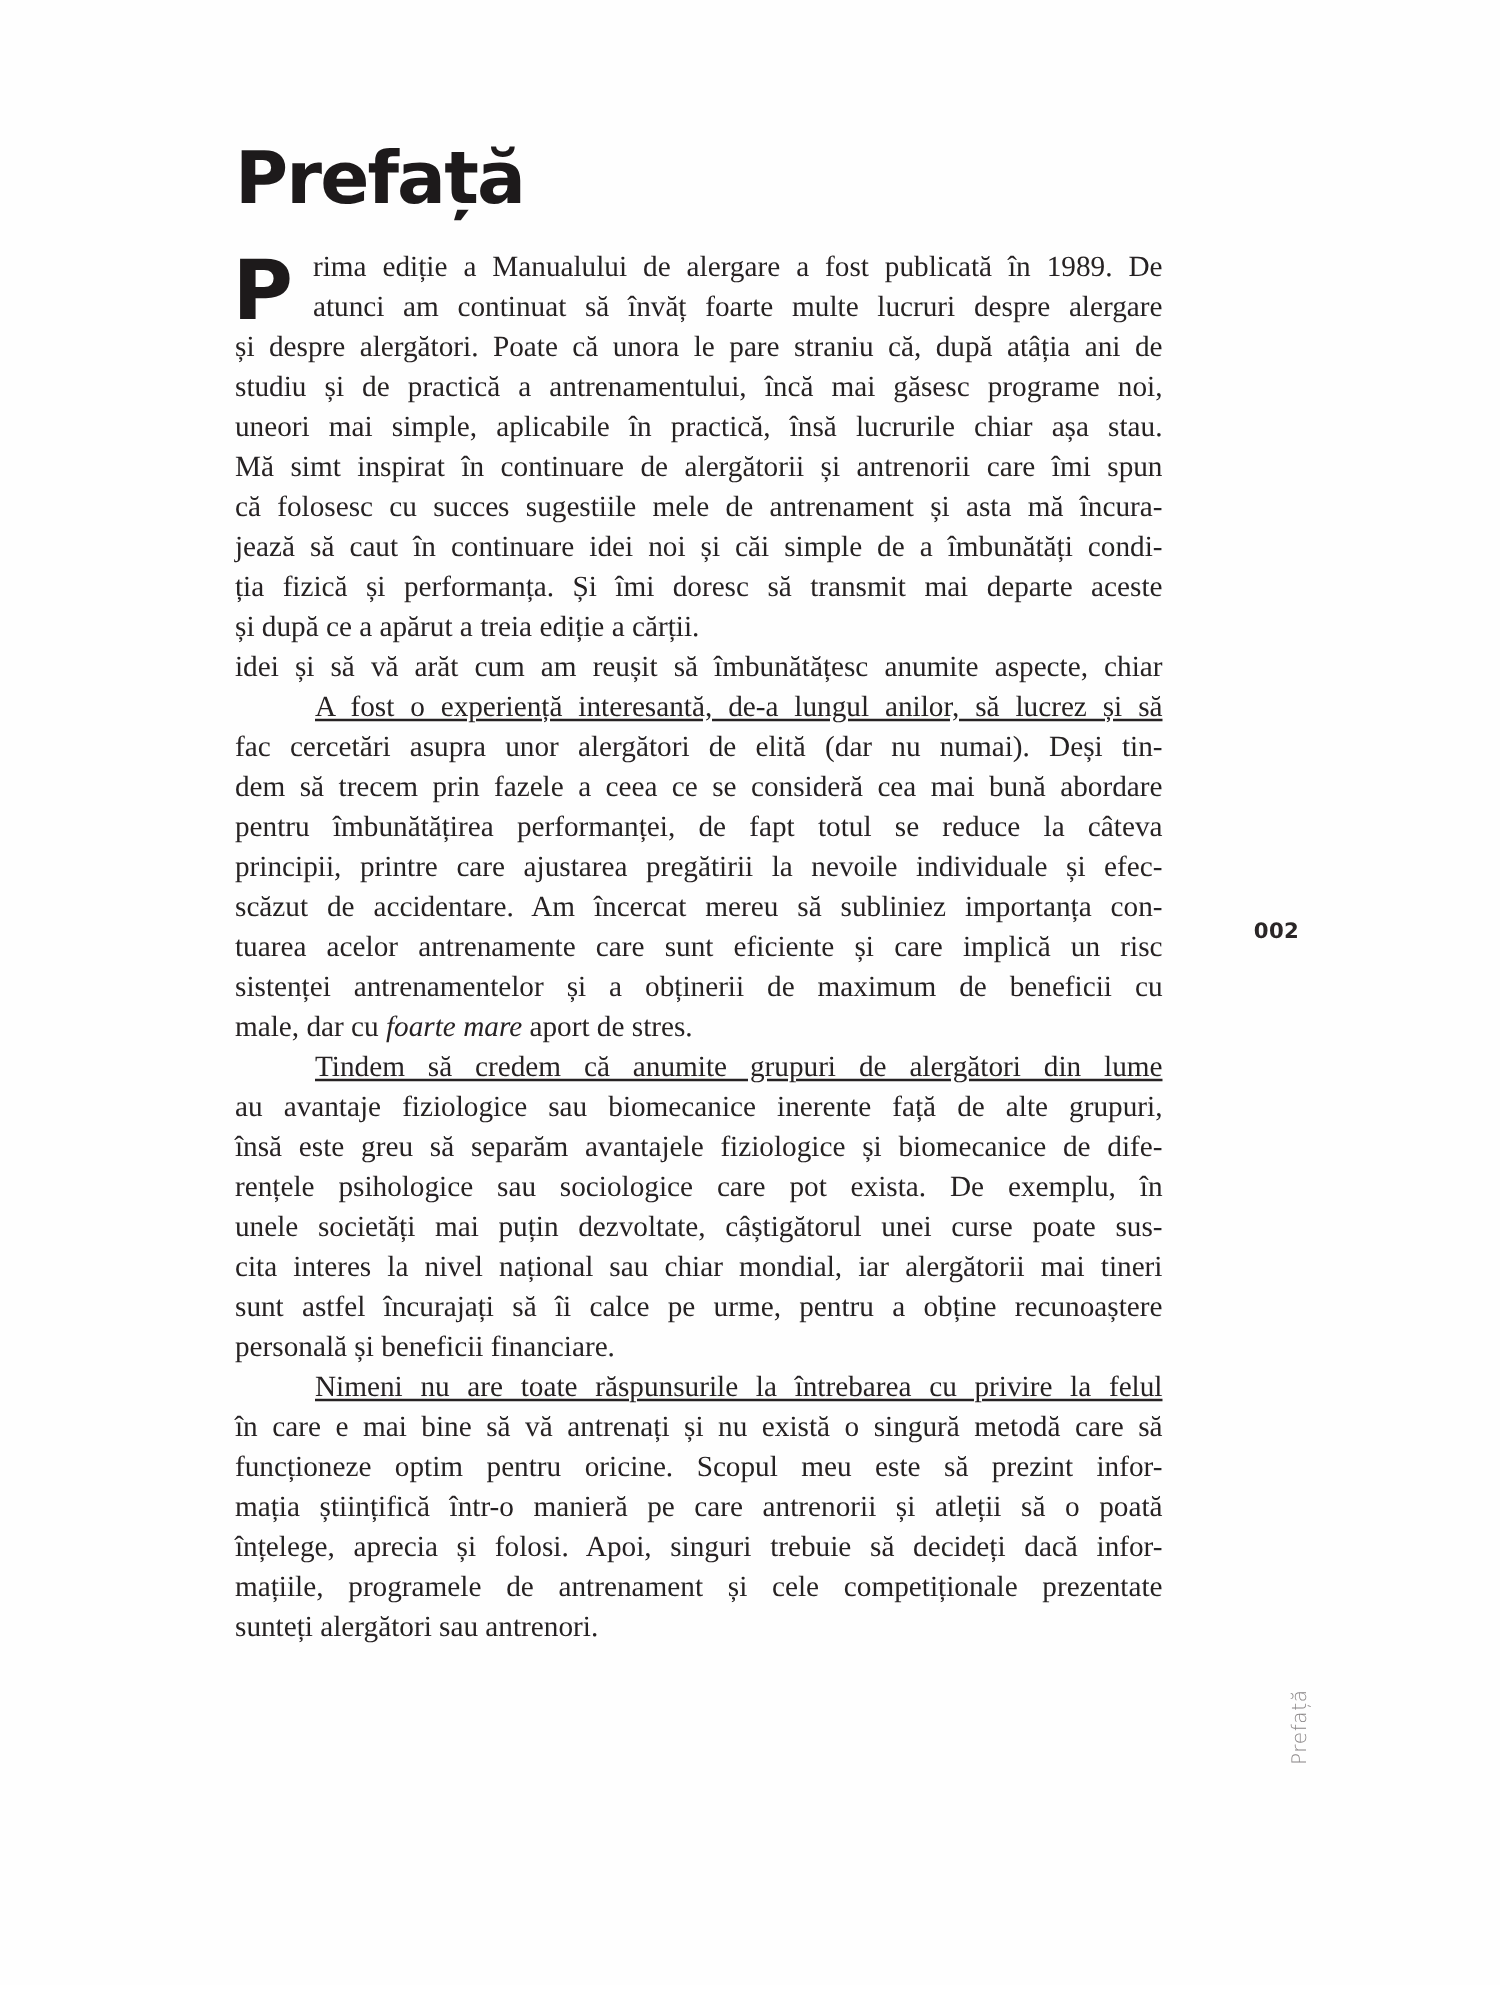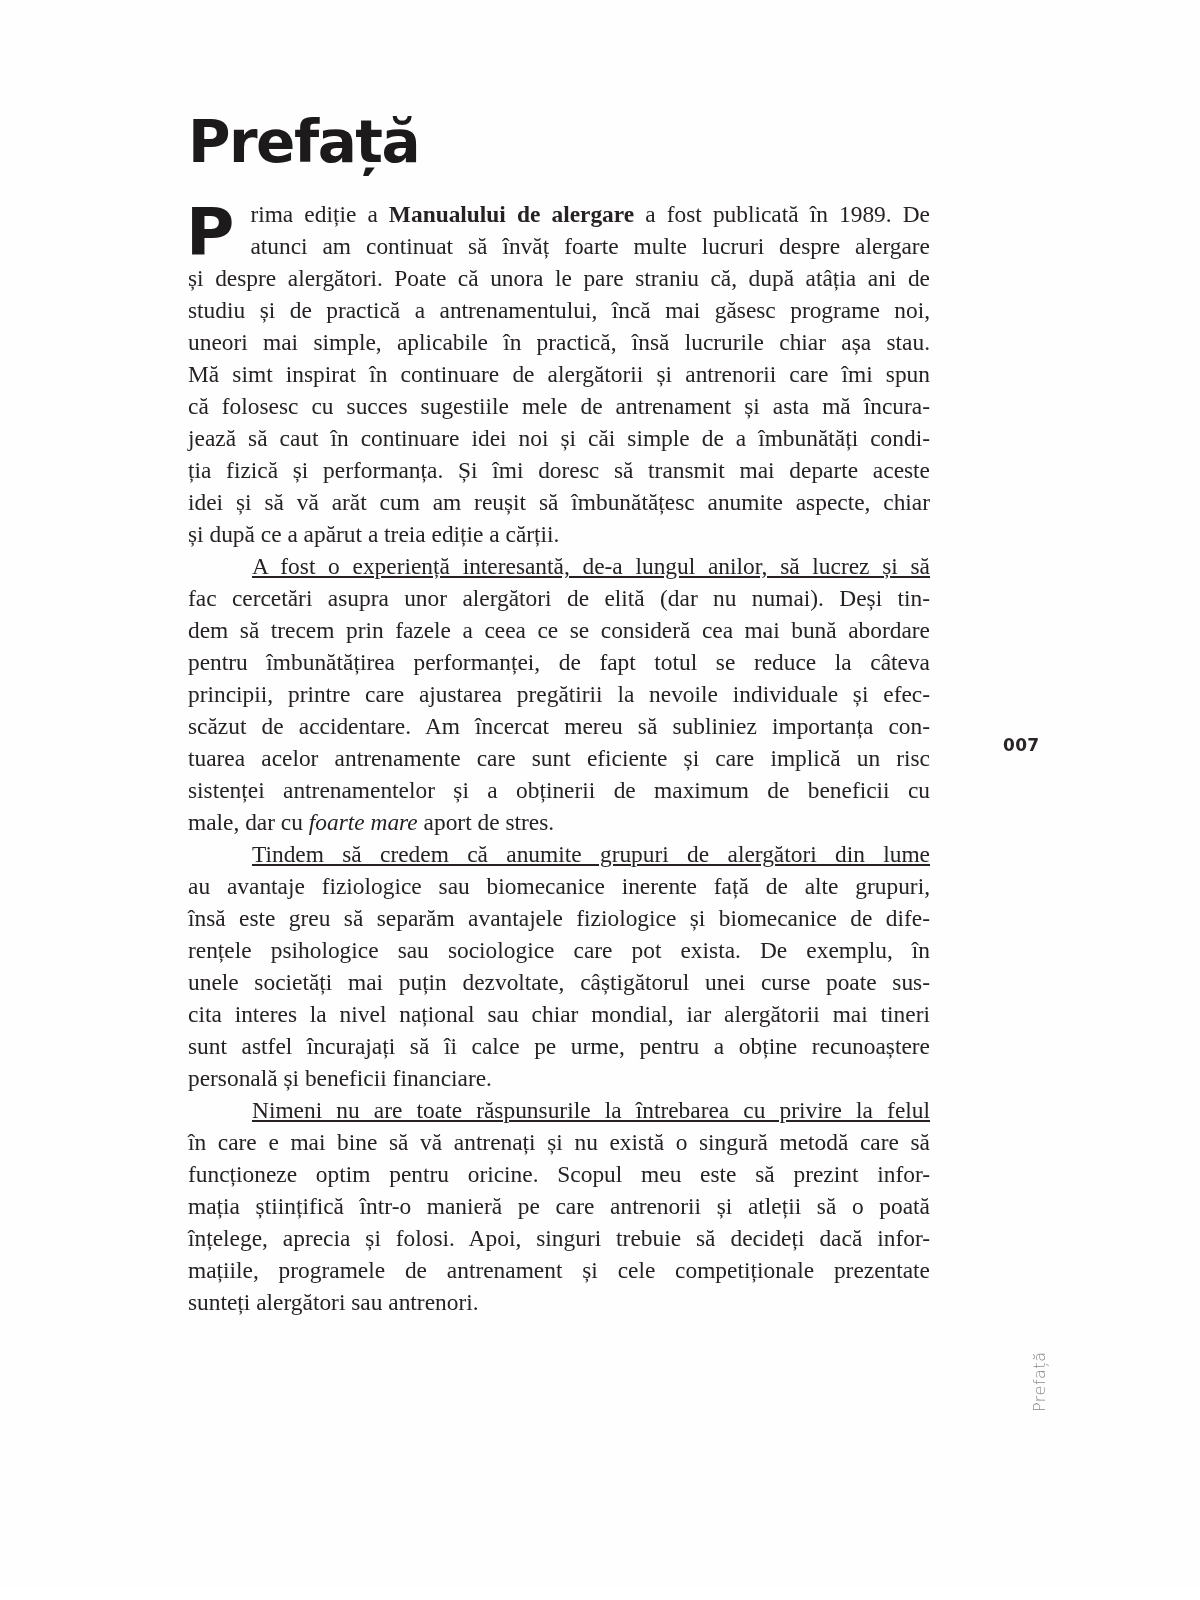"Manualului de alergare" .bold { font-weight: 700 -> 400 }
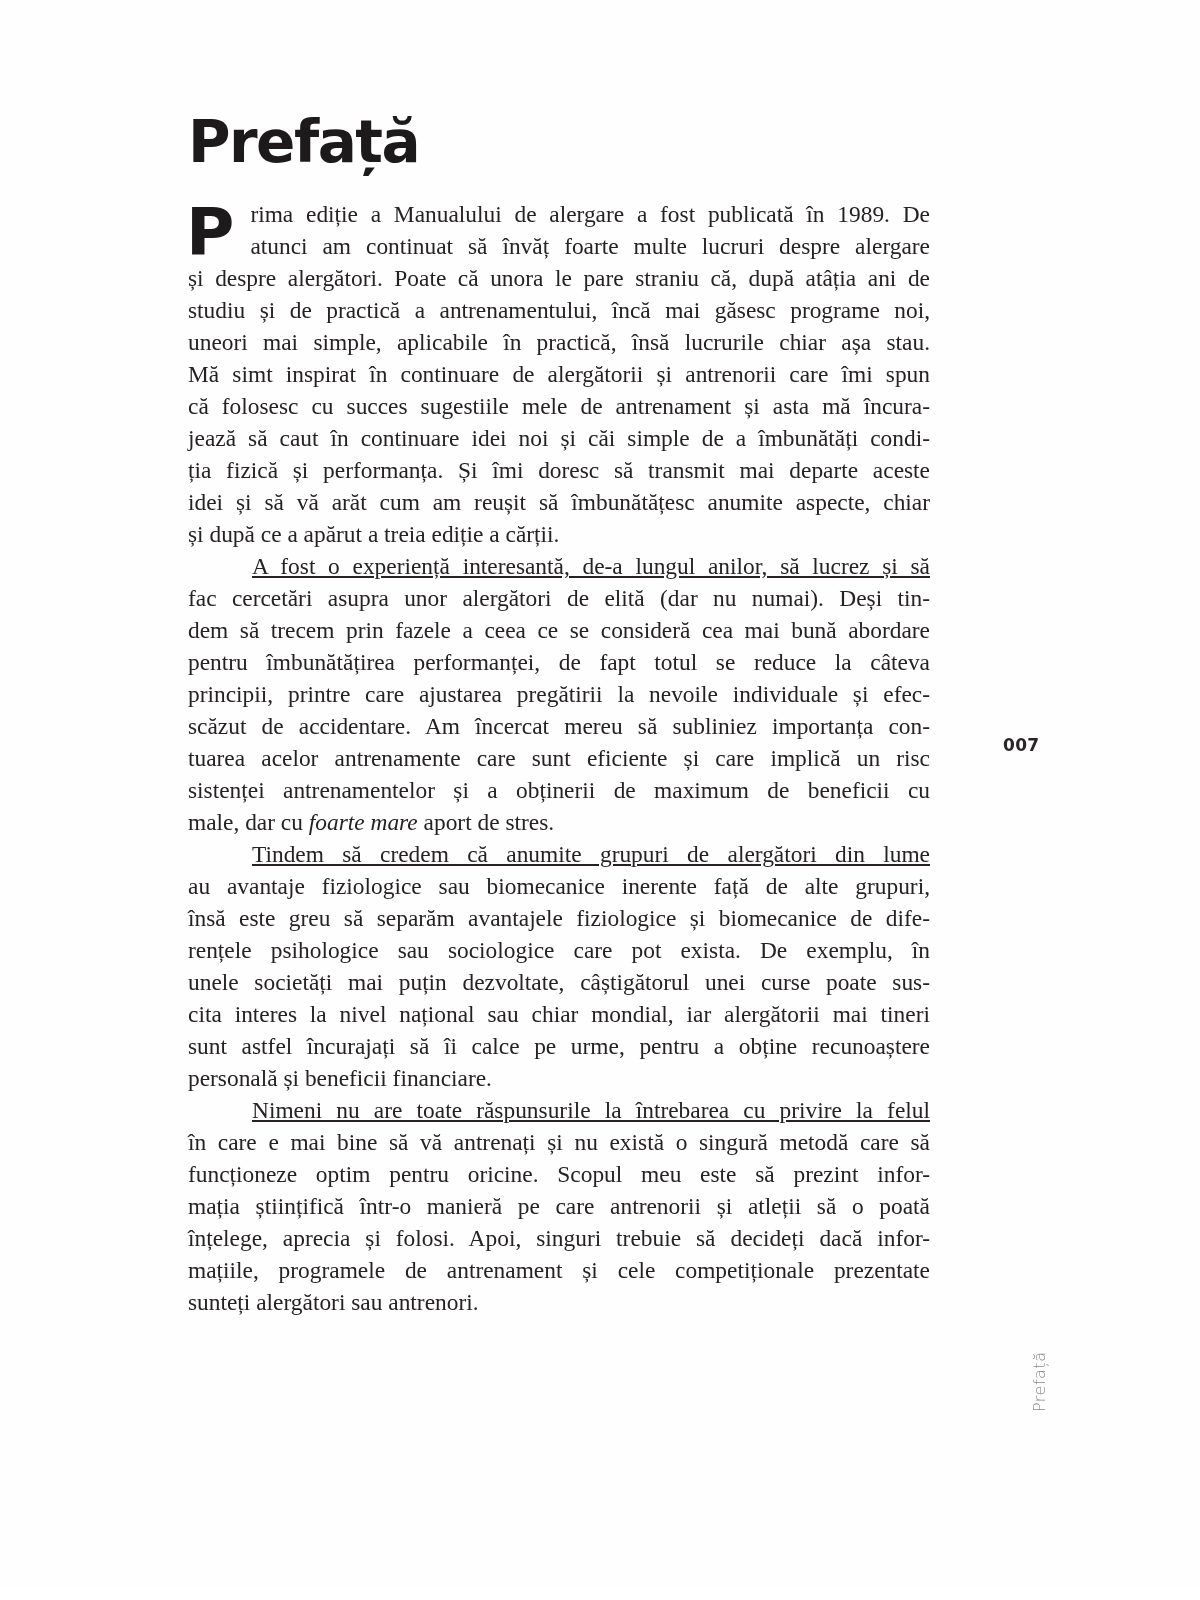"idei și să vă arăt" span.line { order: before "și după ce a apărut" -> after "și după ce a apărut" }
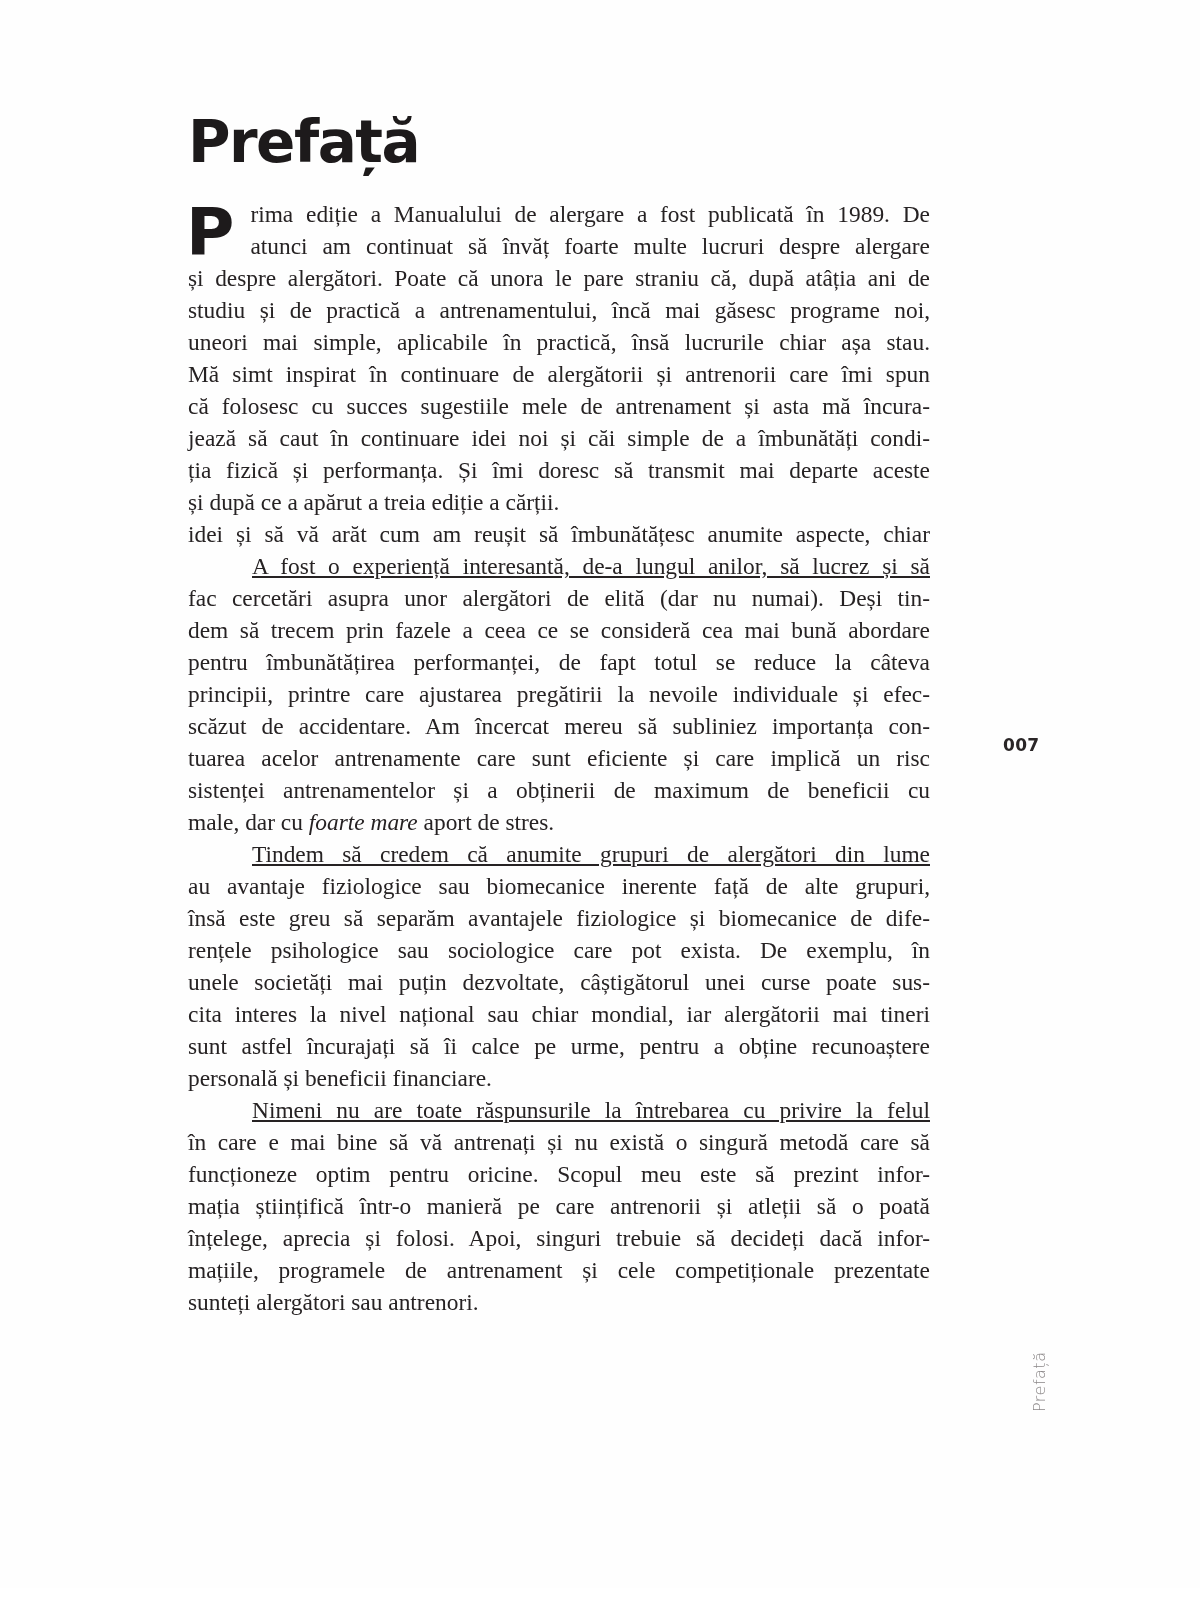"007" div.page-number { text: 007 -> 002 }
